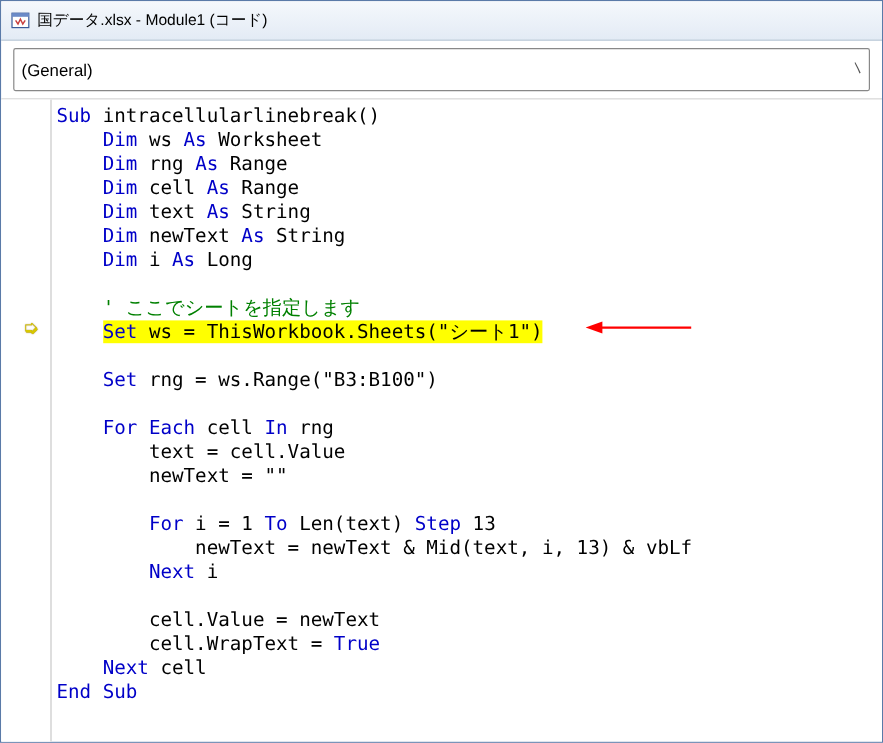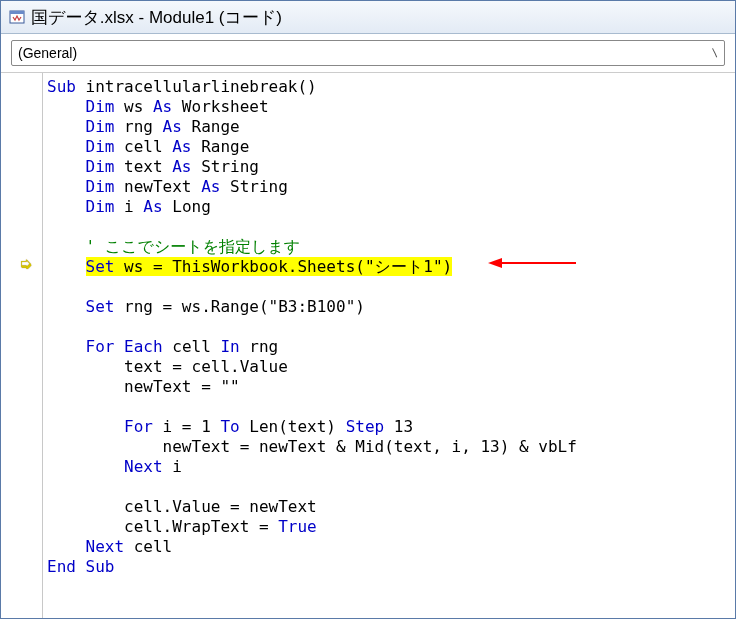"国データ.xlsx - Module1 (コード)" .titlebar { font-size: 17px -> 13px }
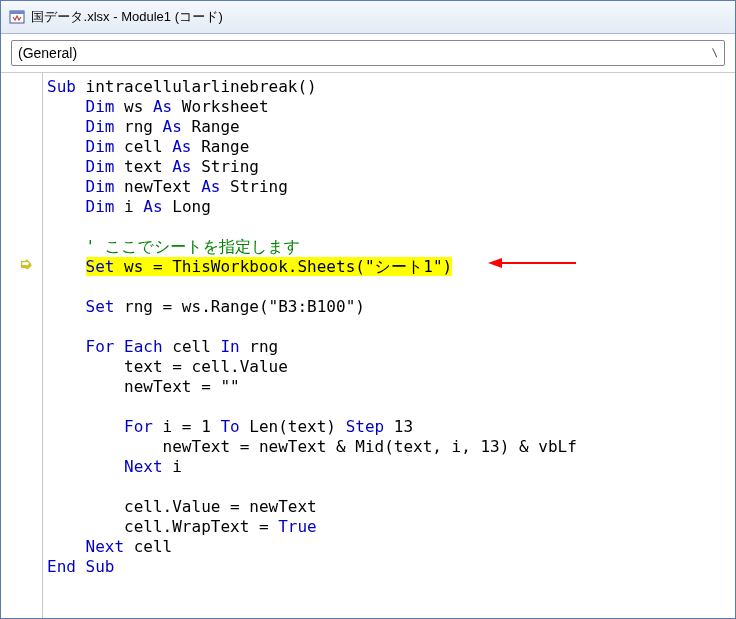"(General)" .dropdown { height: 26px -> 36px }
